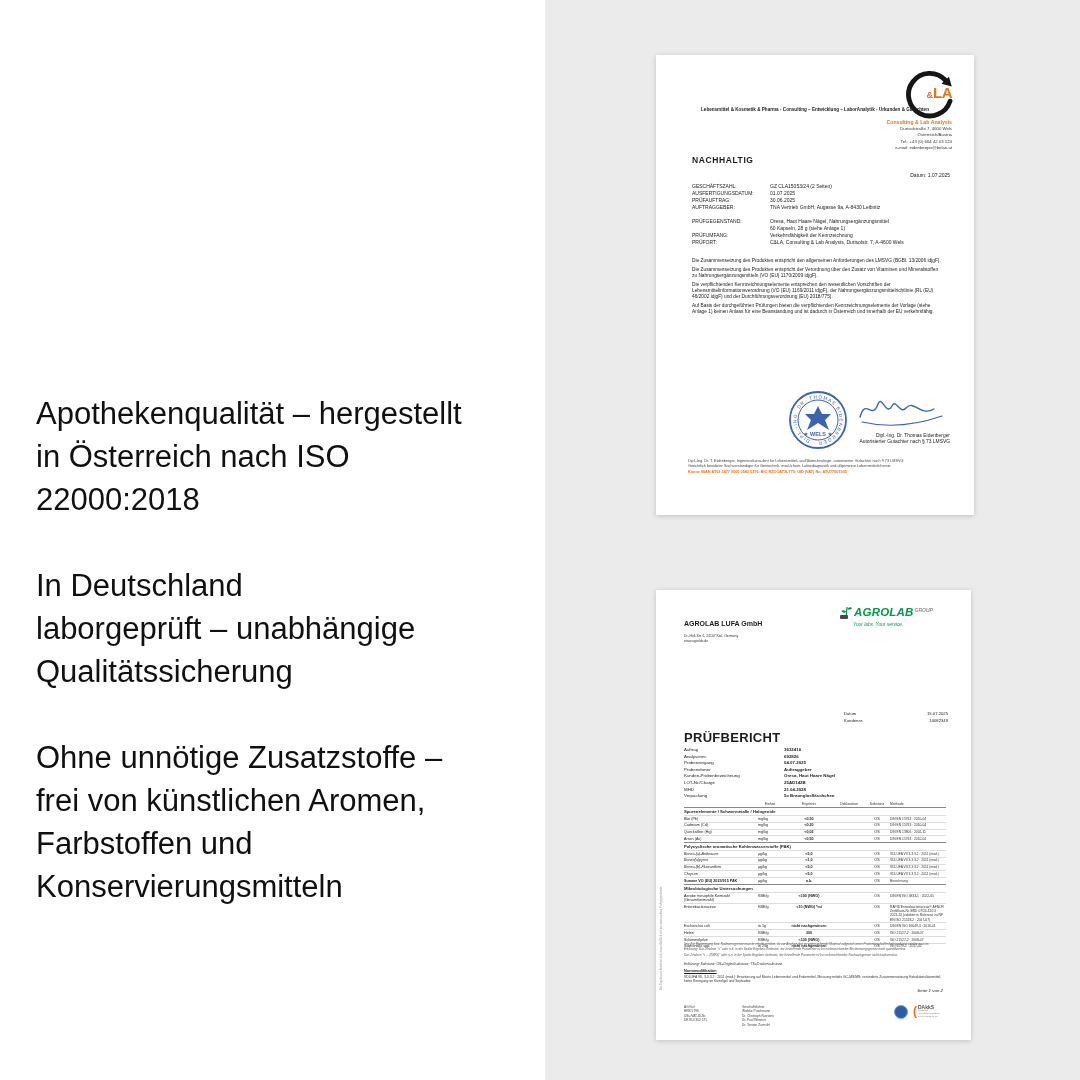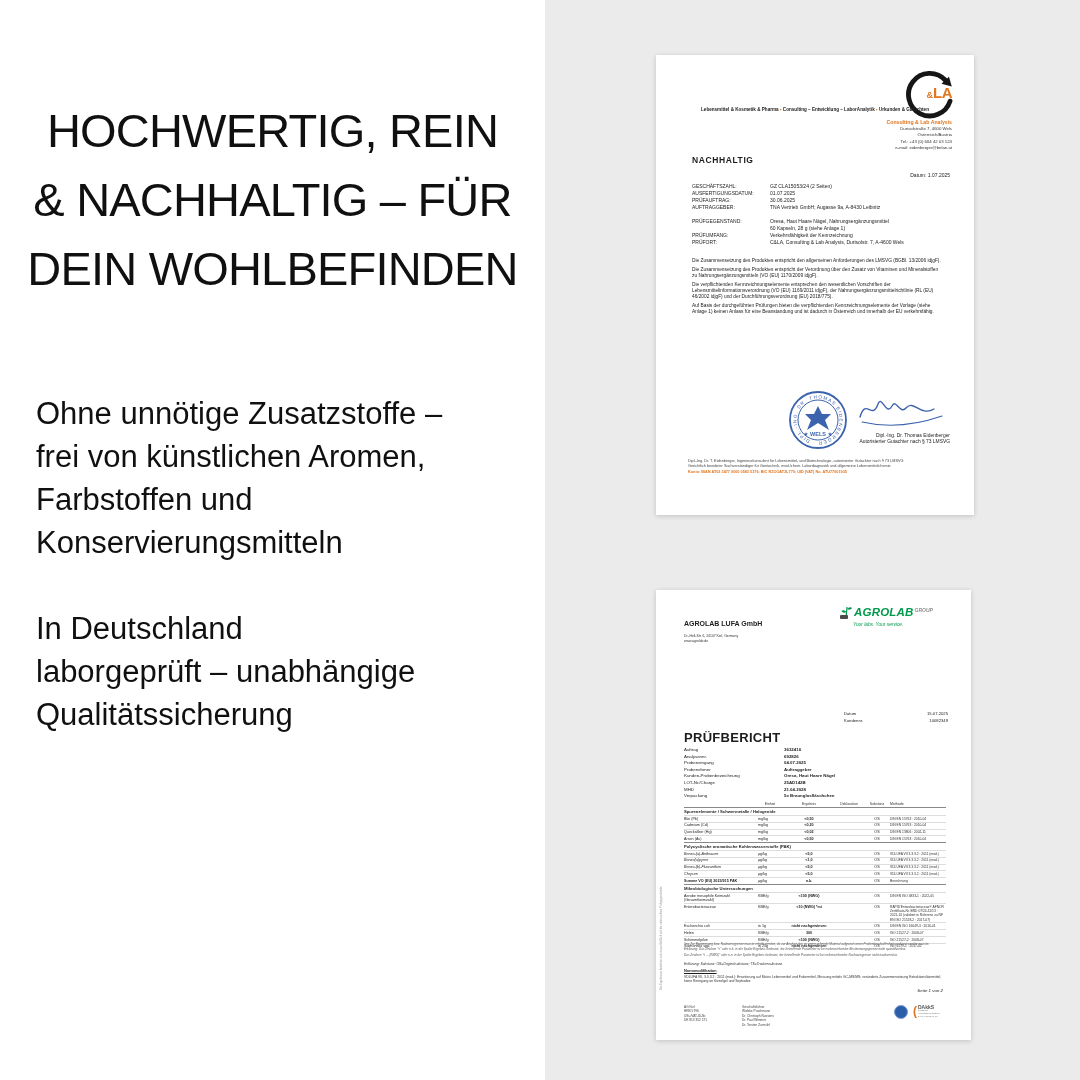"HOCHWERTIG, REIN" h1.headline { html: <h1>HOCHWERTIG, REIN &amp; NACHHALTIG – FÜR DEIN WOHLBEFINDEN</h1> -> none }
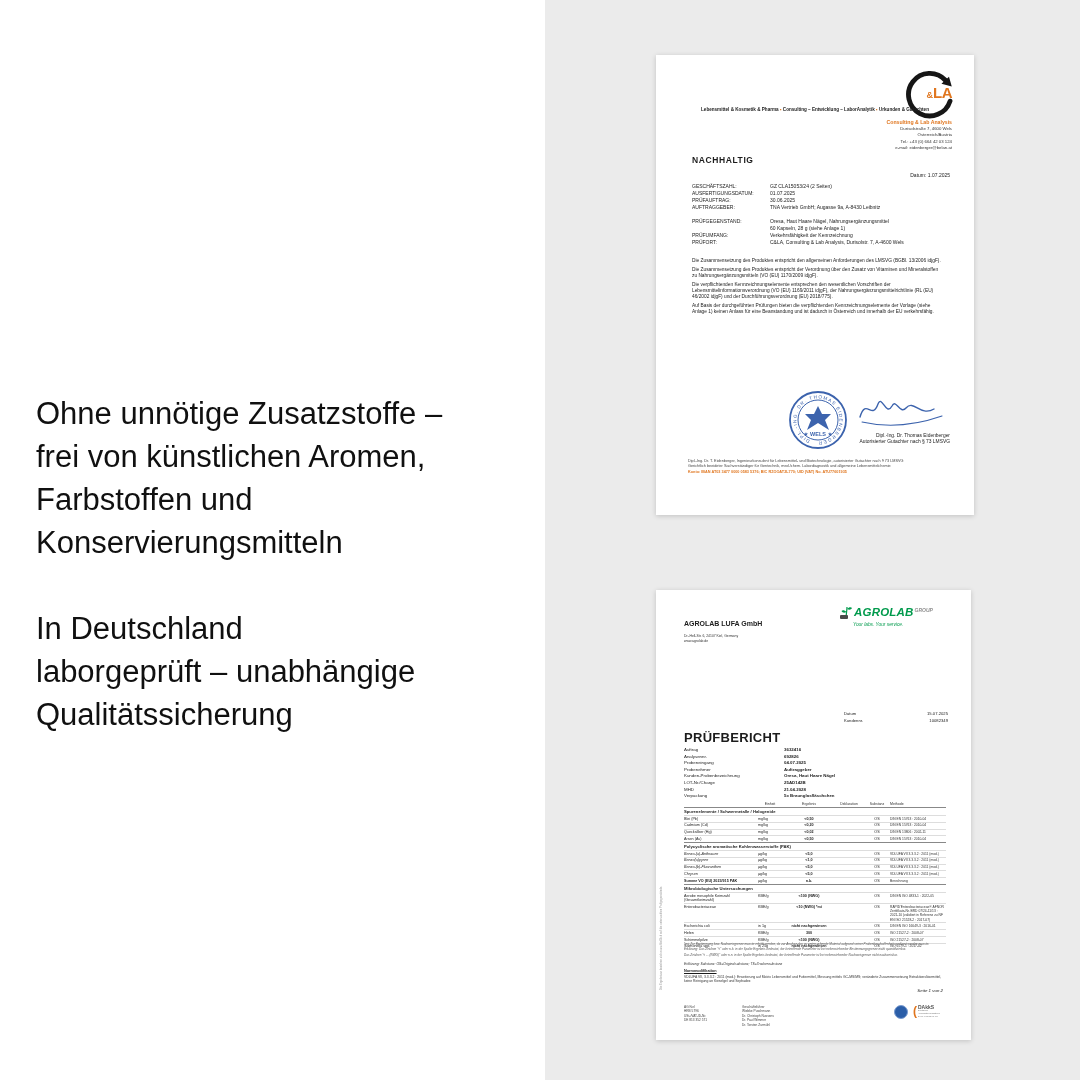"Apothekenqualität – hergestellt" p { html: none -> <p>Apothekenqualität – hergestellt in Österreich nach ISO 22000:2018</p> }
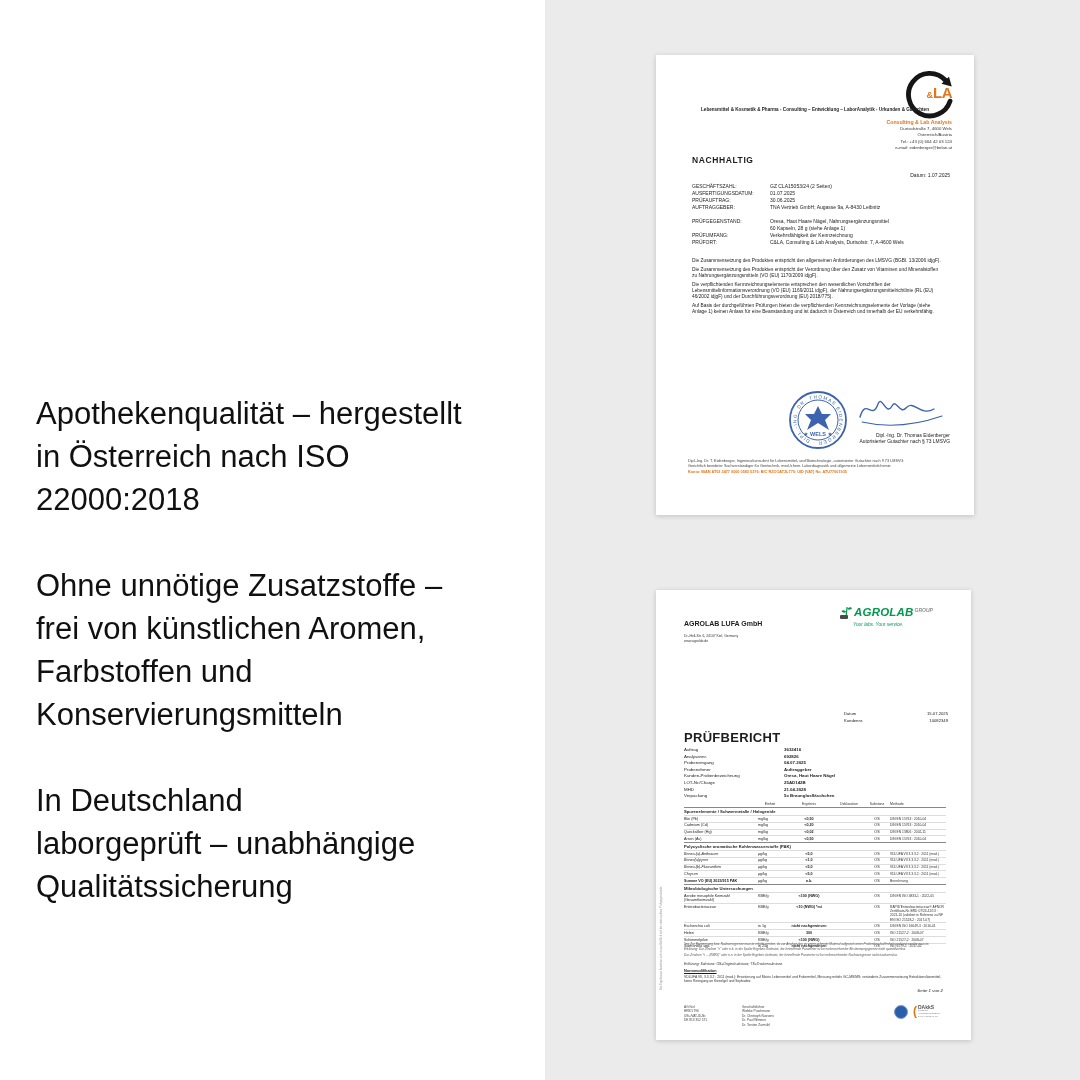"Ohne unnötige Zusatzstoffe –" p { order: before "In Deutschland" -> after "In Deutschland" }
